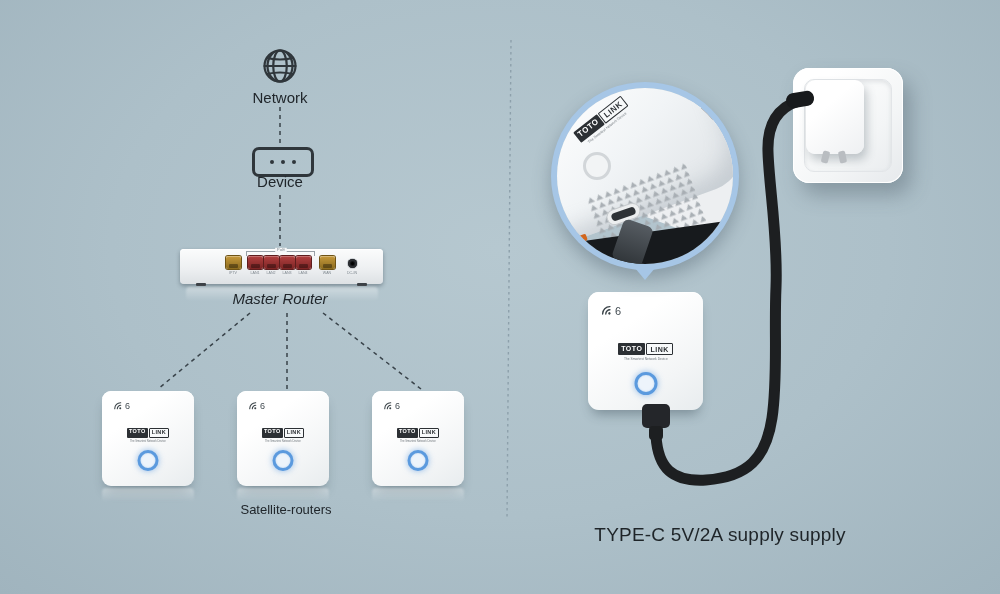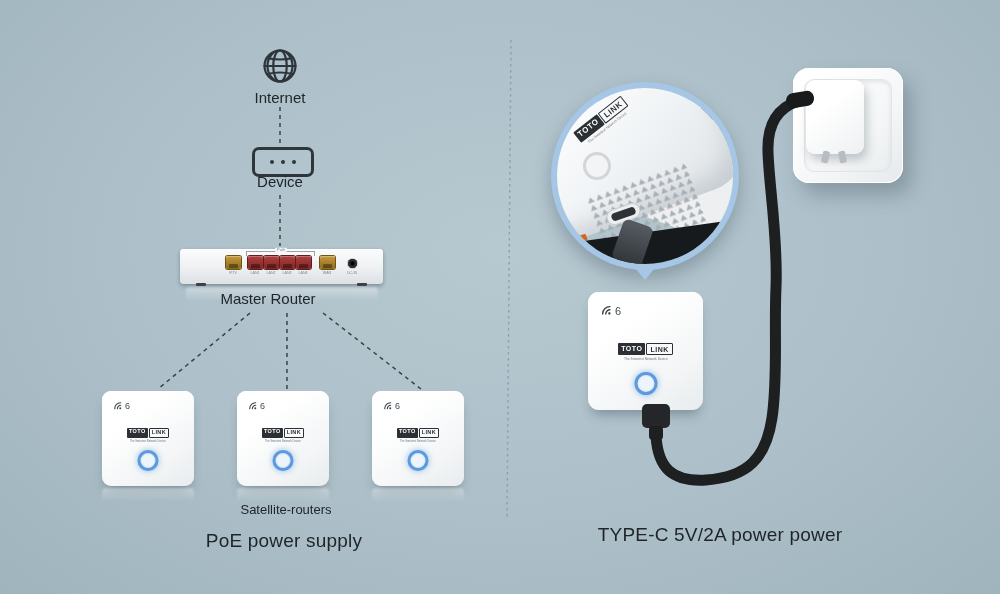"Internet" div.lbl { text: Internet -> Network }
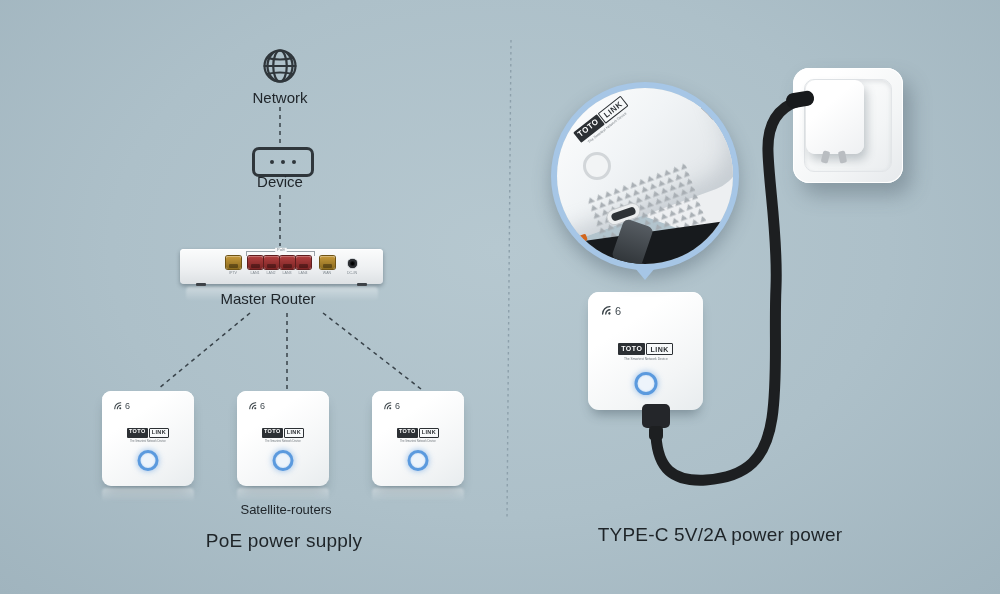"Master Router" div.lbl { font-style: none -> italic; left: 193px -> 205px }
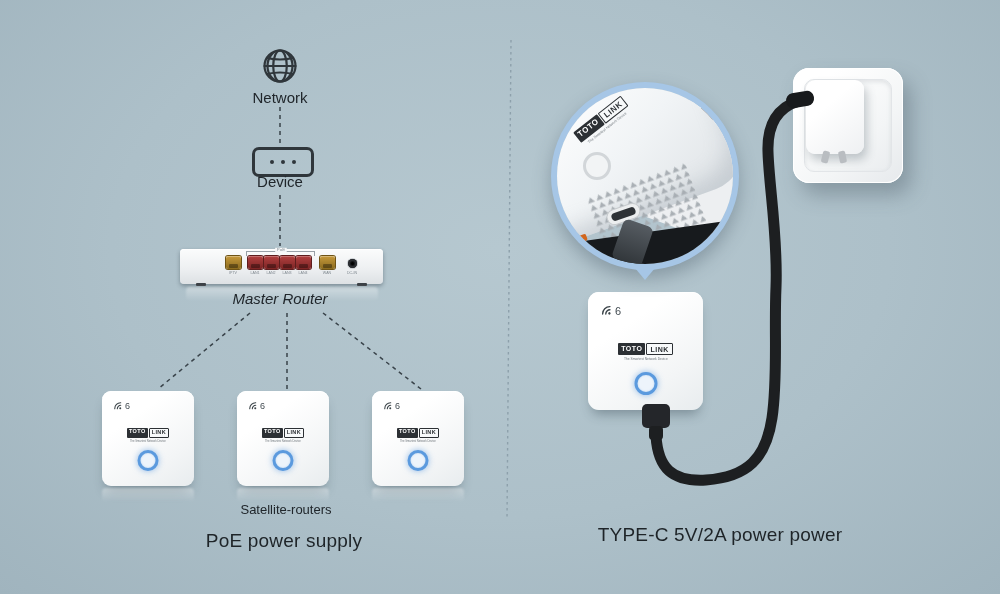"PoE power supply" div.cap { html: <div>PoE power supply</div> -> none }
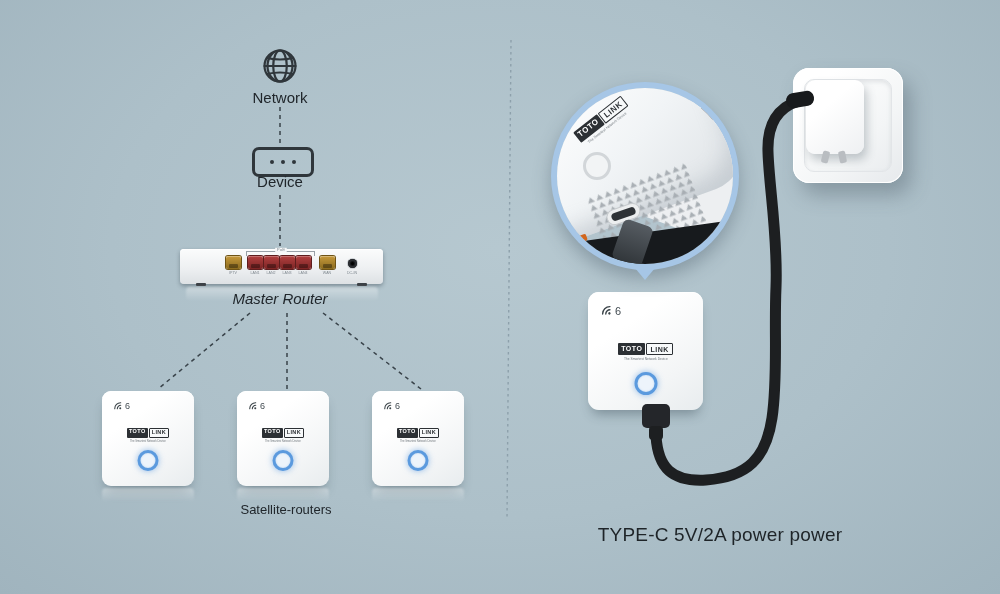"TYPE-C 5V/2A power power" div.cap { text: power power -> supply supply }
